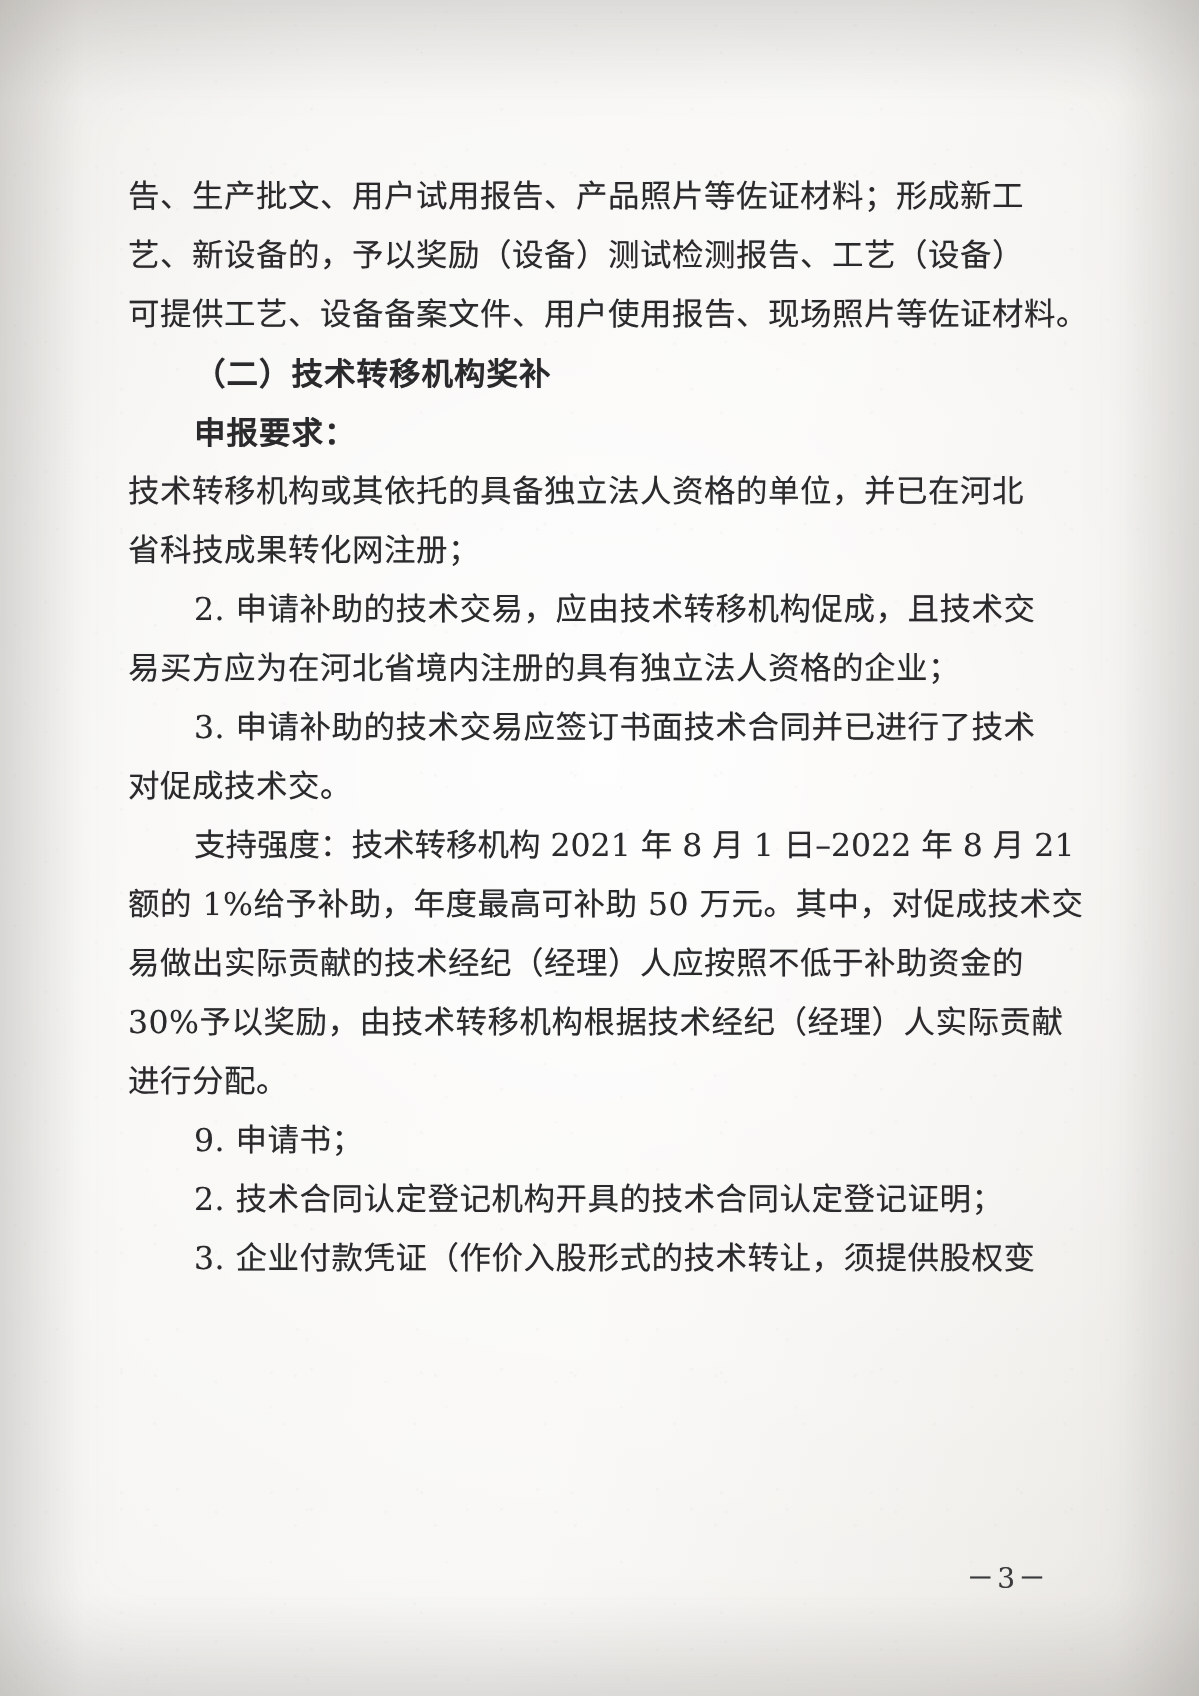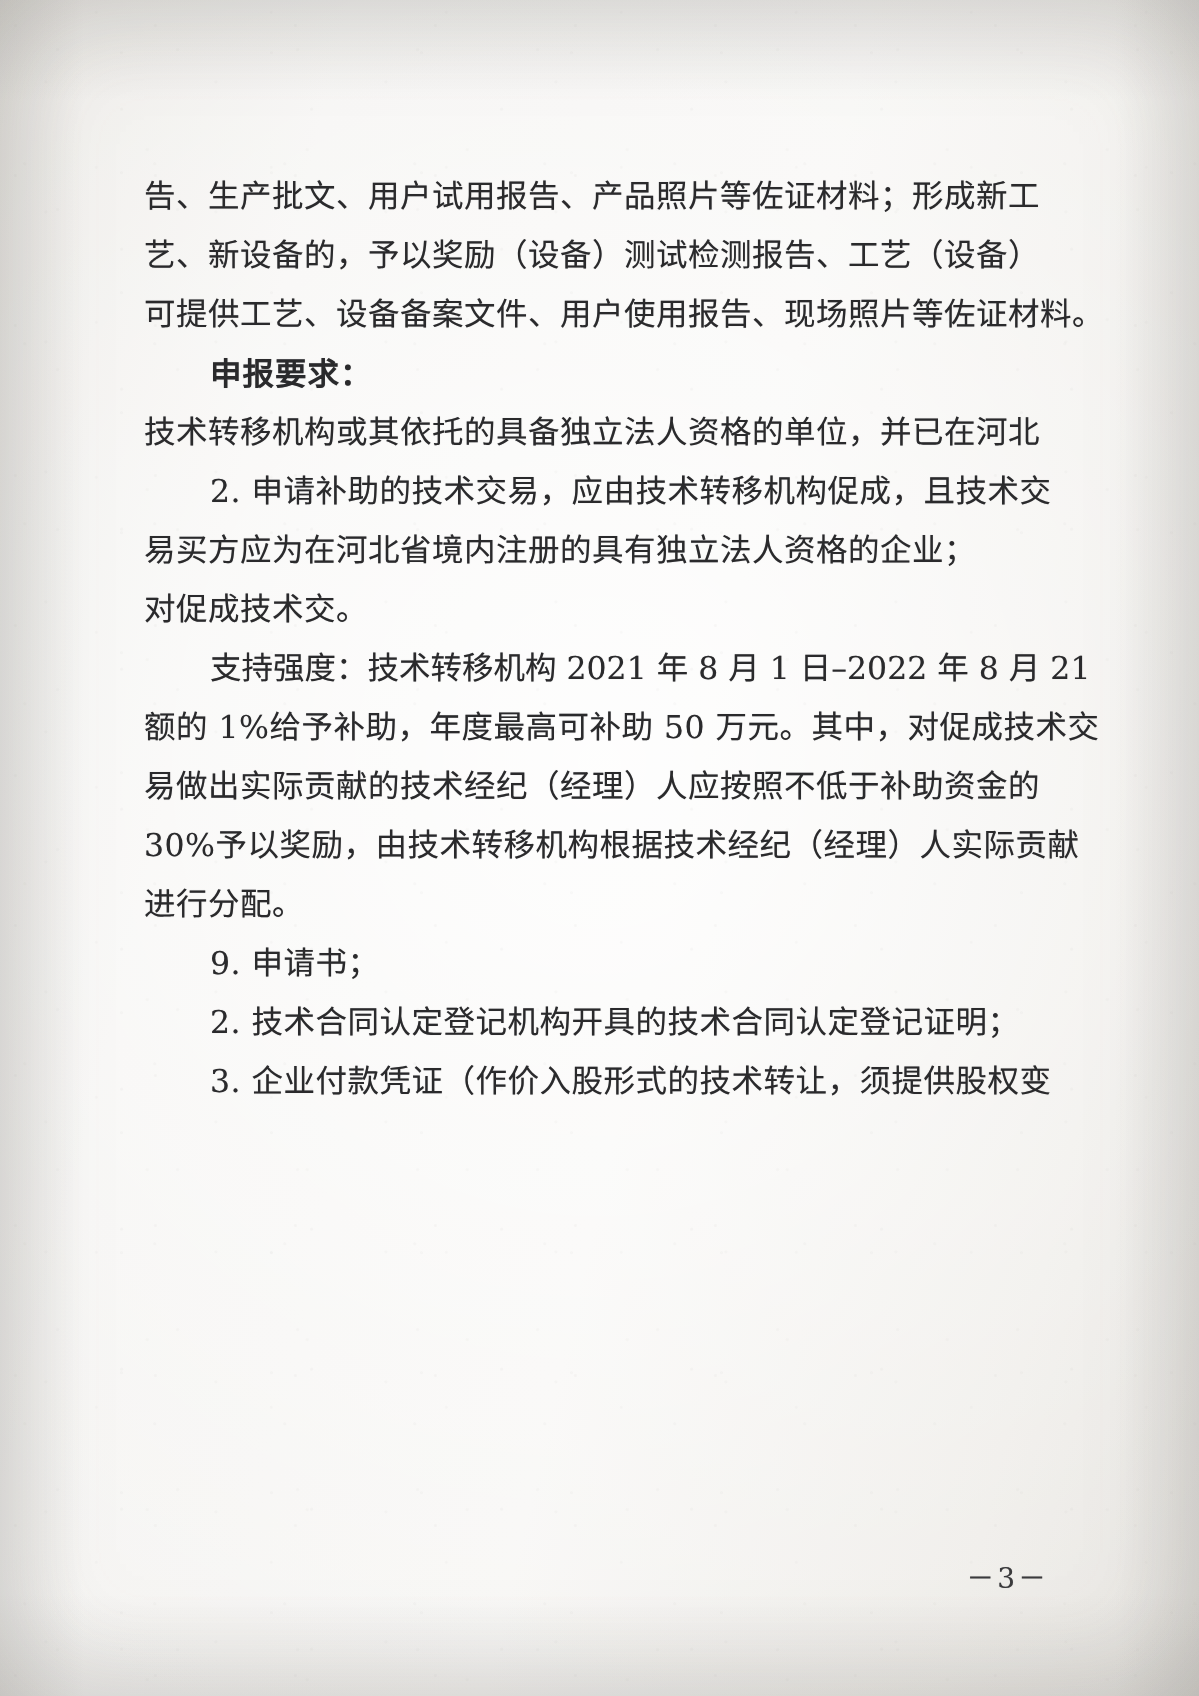"告、生产批文、用户试用报告、产品照片等佐证材料；形成新工" .text-body { margin-left: 16px -> none }
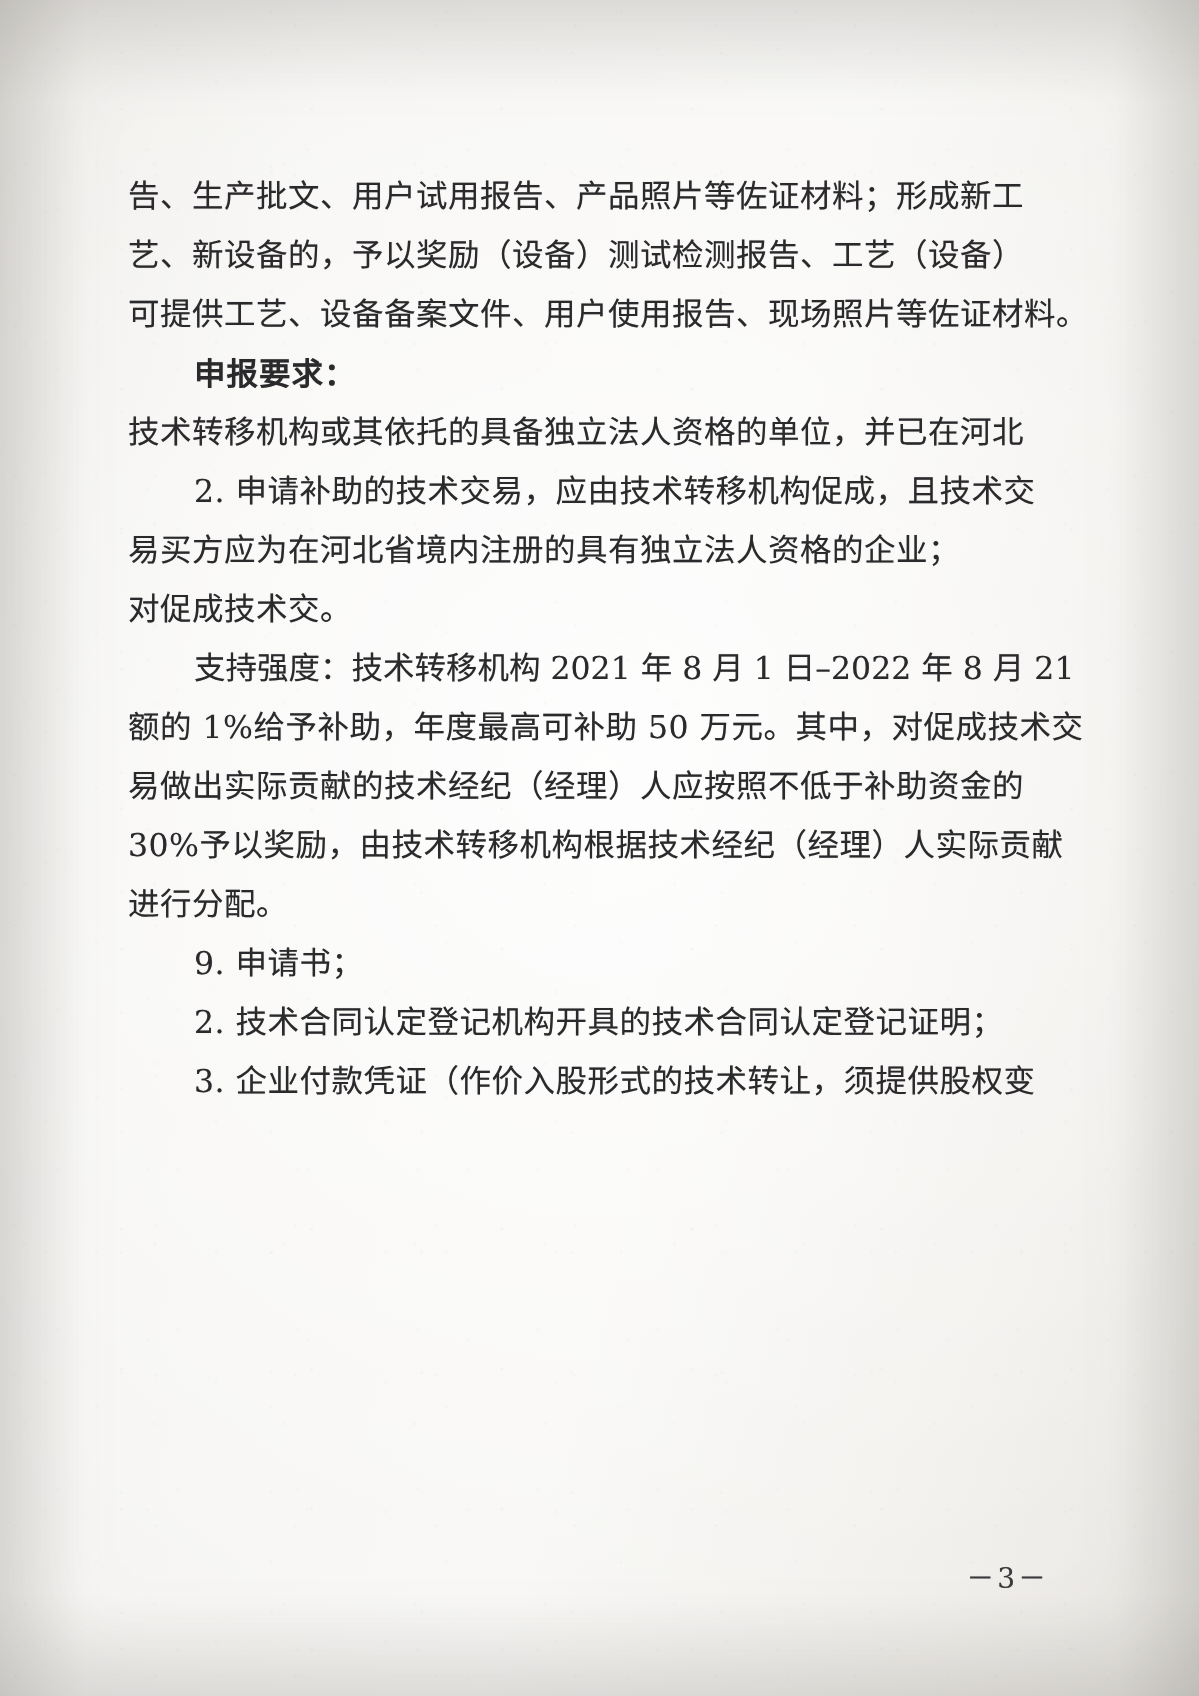"（二）技术转移机构奖补" p.blk { html: none -> <p>（二）技术转移机构奖补</p> }
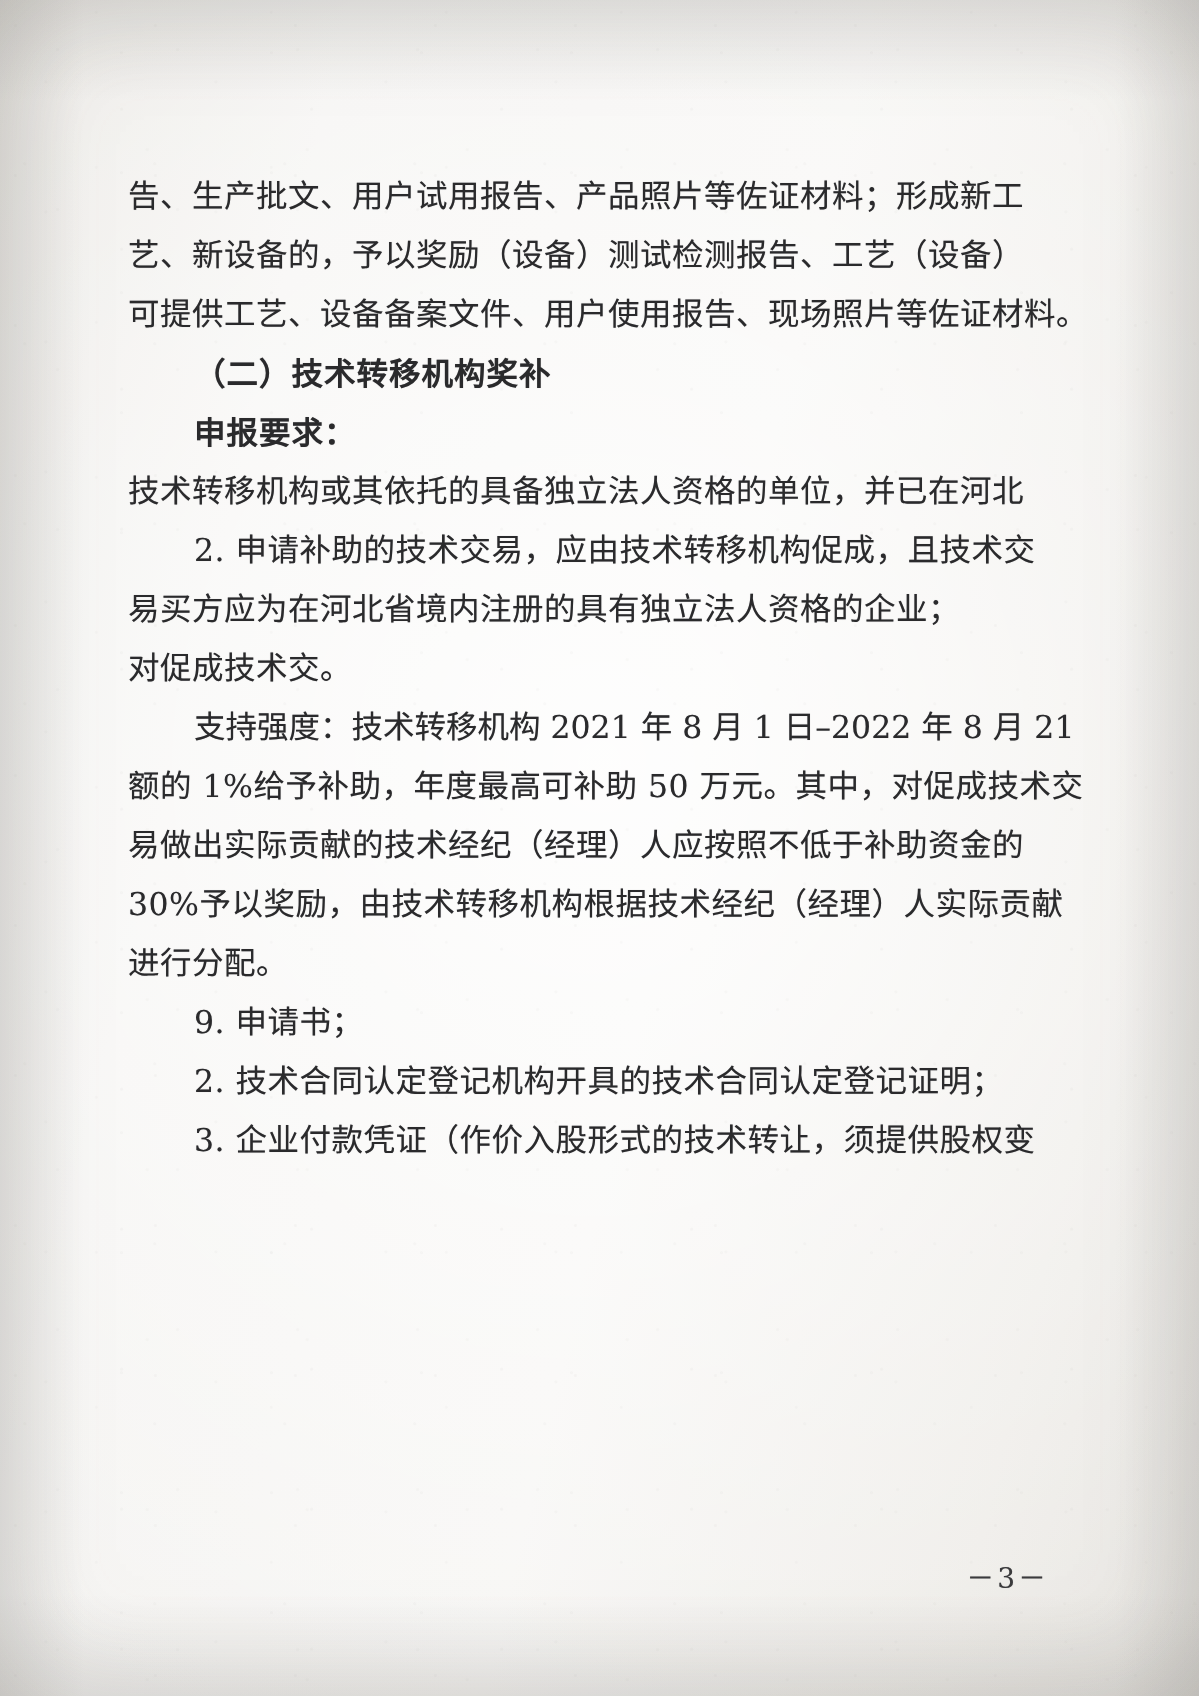"省科技成果转化网注册；" p.blk { html: none -> <p>省科技成果转化网注册；</p> }
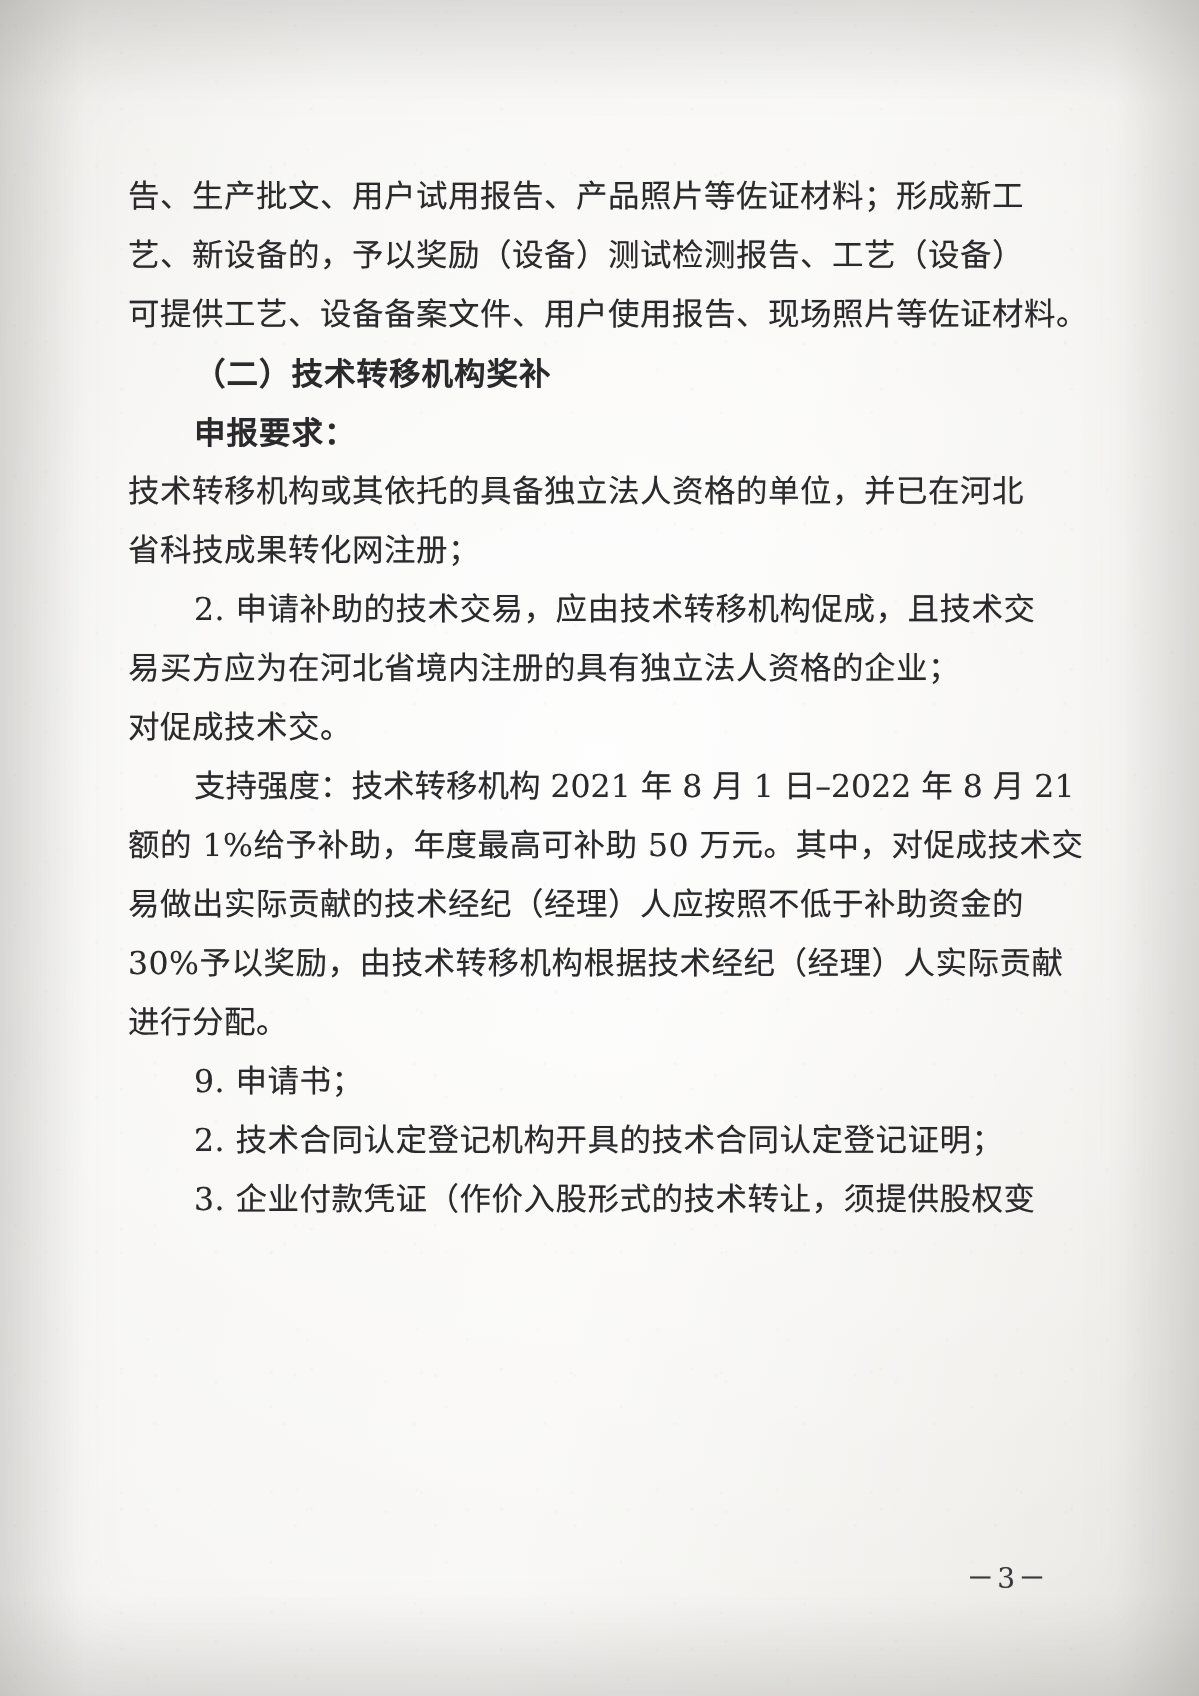"3. 申请补助的技术交易应签订书面技术合同并已进行了技术" p.blk { html: none -> <p>3. 申请补助的技术交易应签订书面技术合同并已进行了技术</p> }
